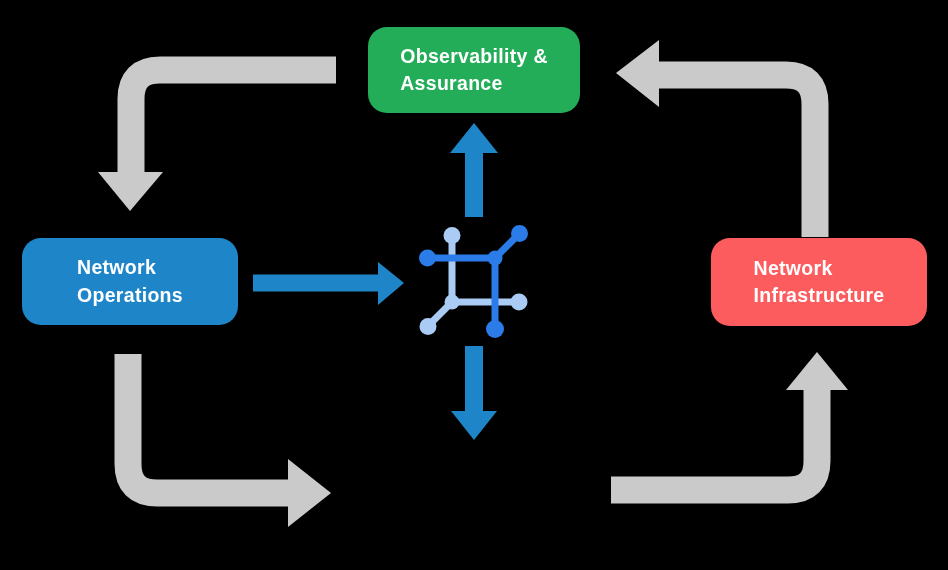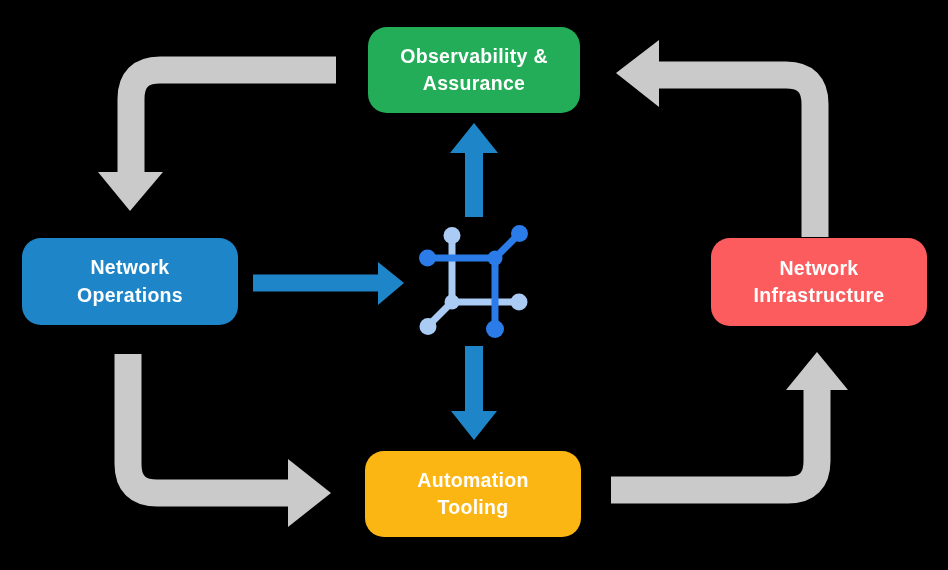"Observability &" .node { text-align: center -> left }
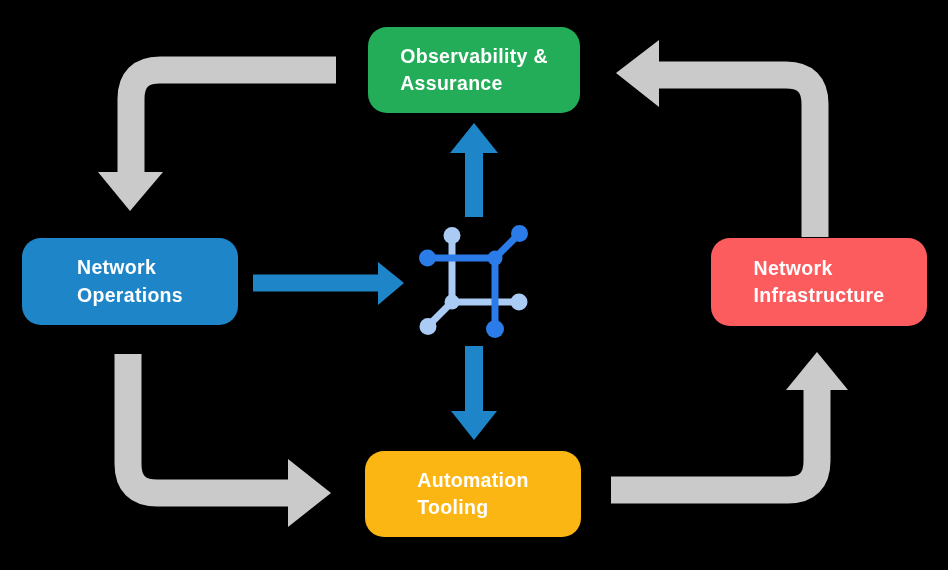"Automation" div.node { html: <div> <span>Automation Tooling</span> </div> -> none }
